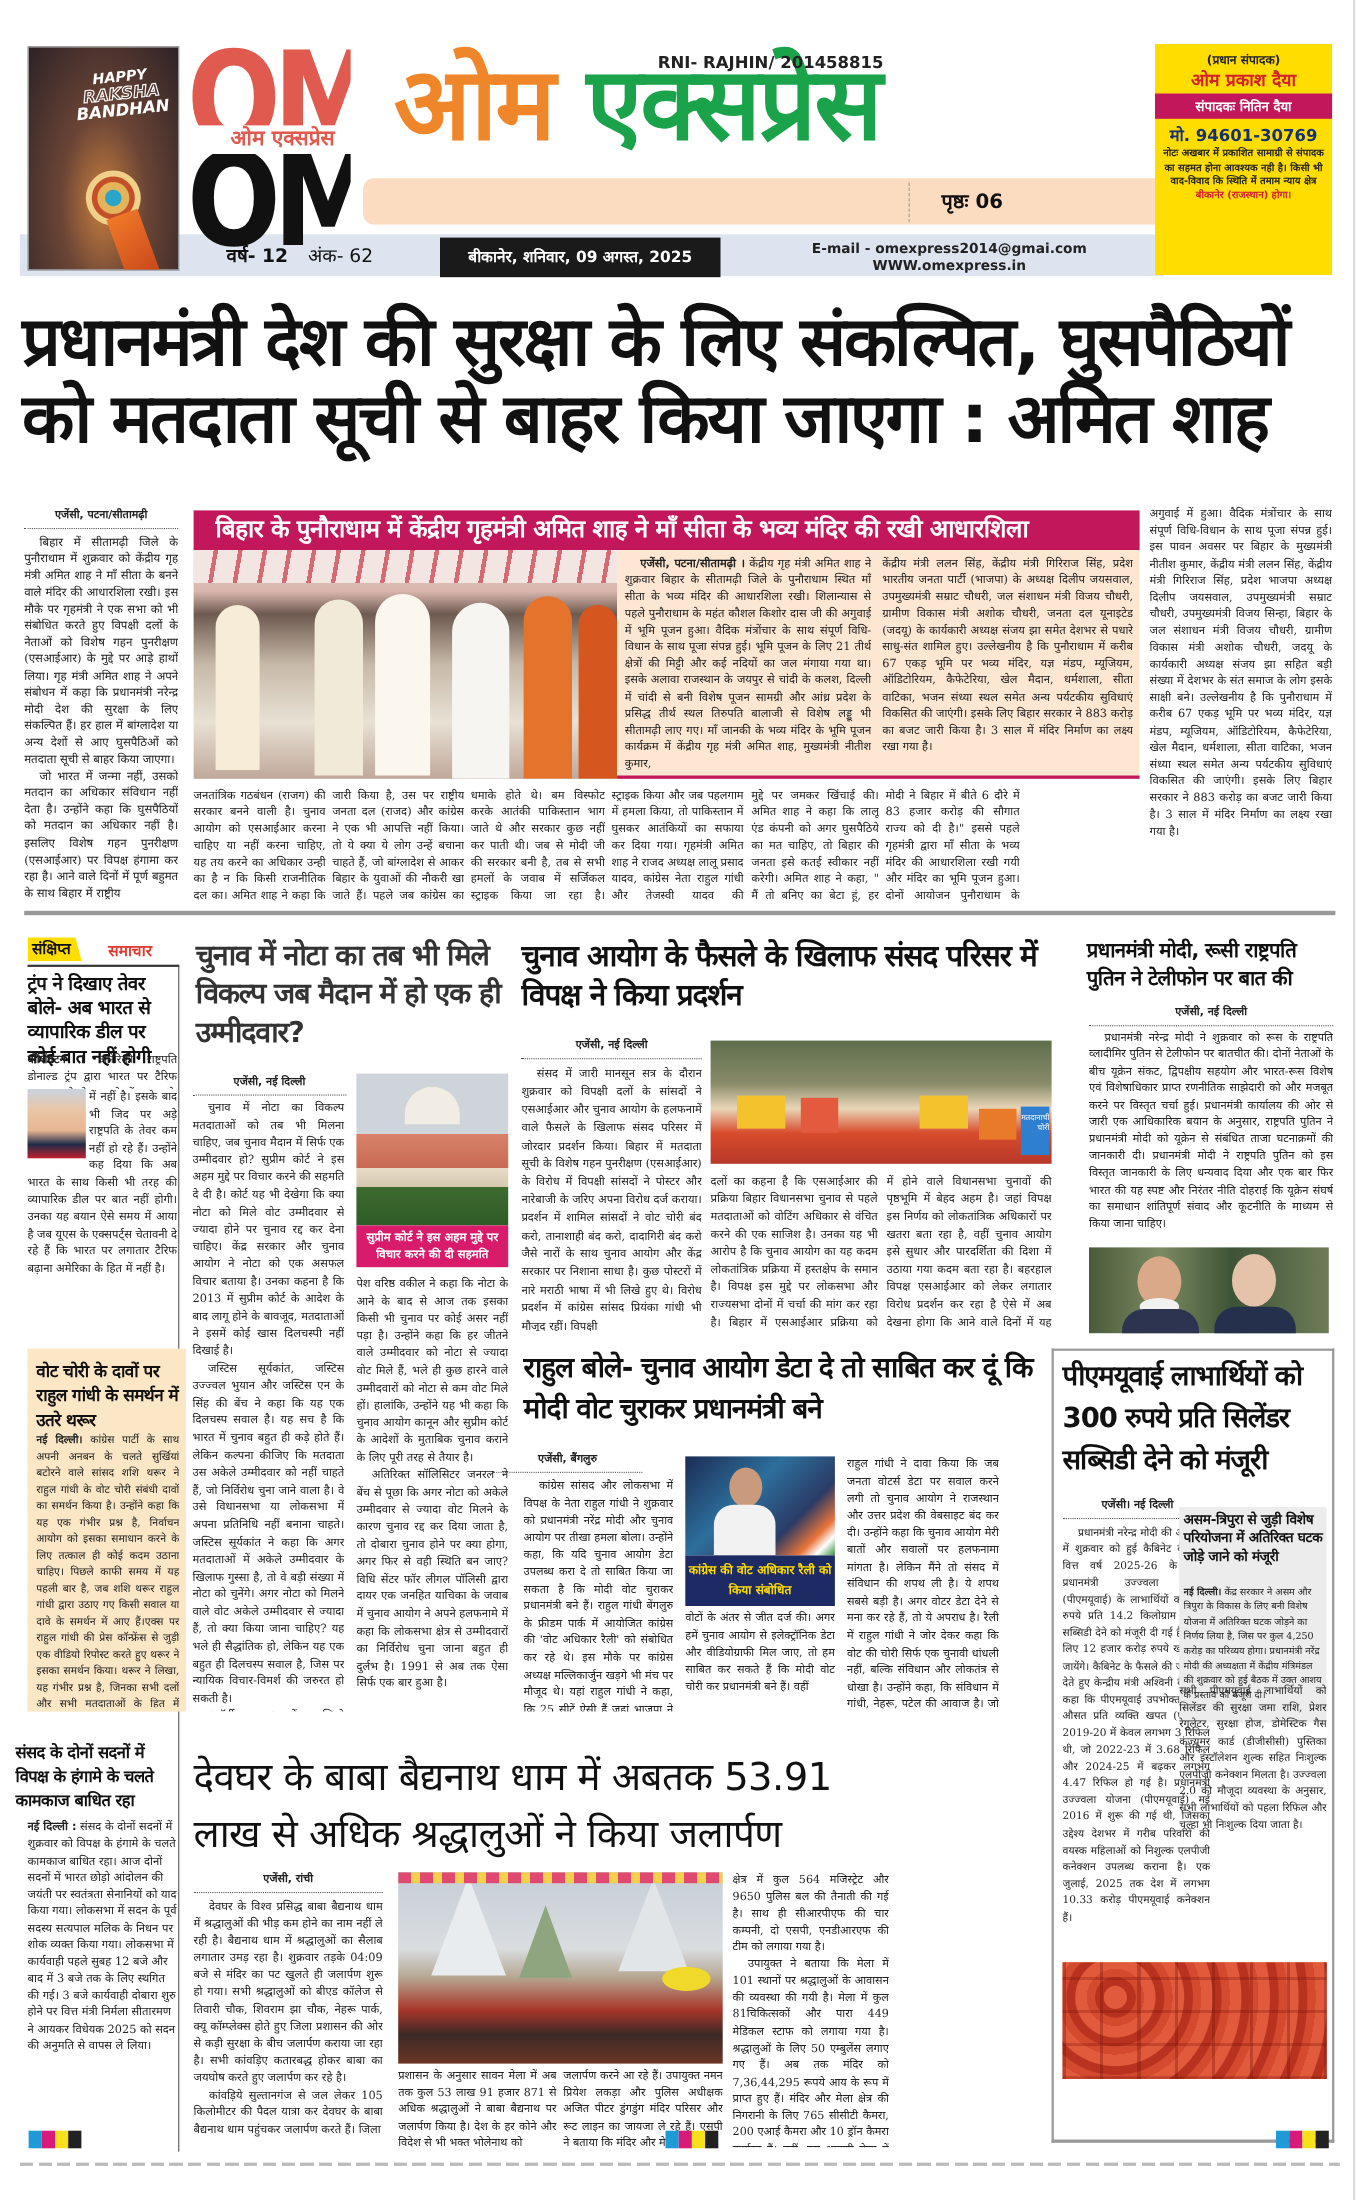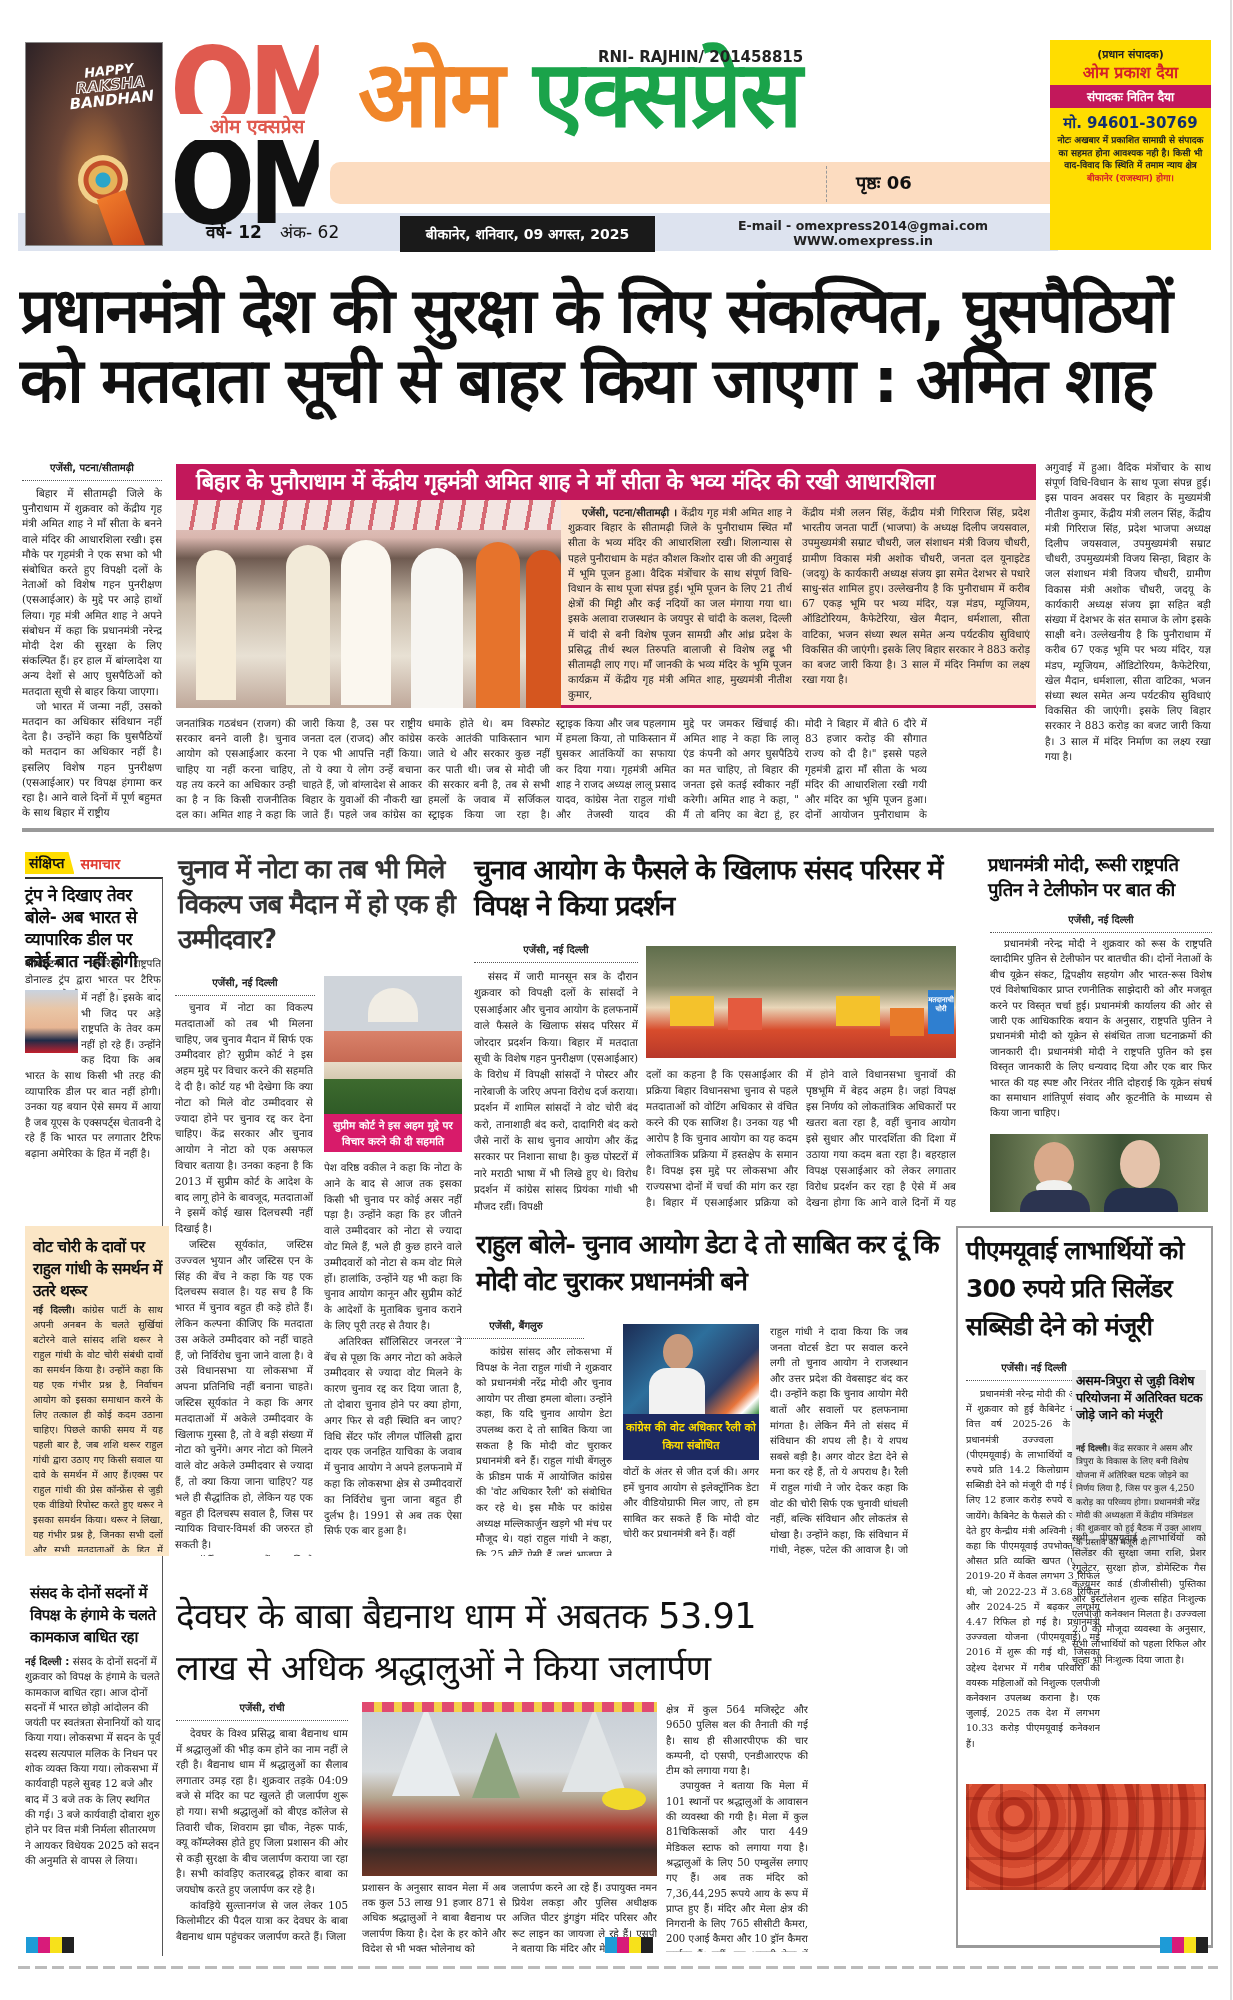"समाचार" span.sans { margin-left: 6px -> 24px }
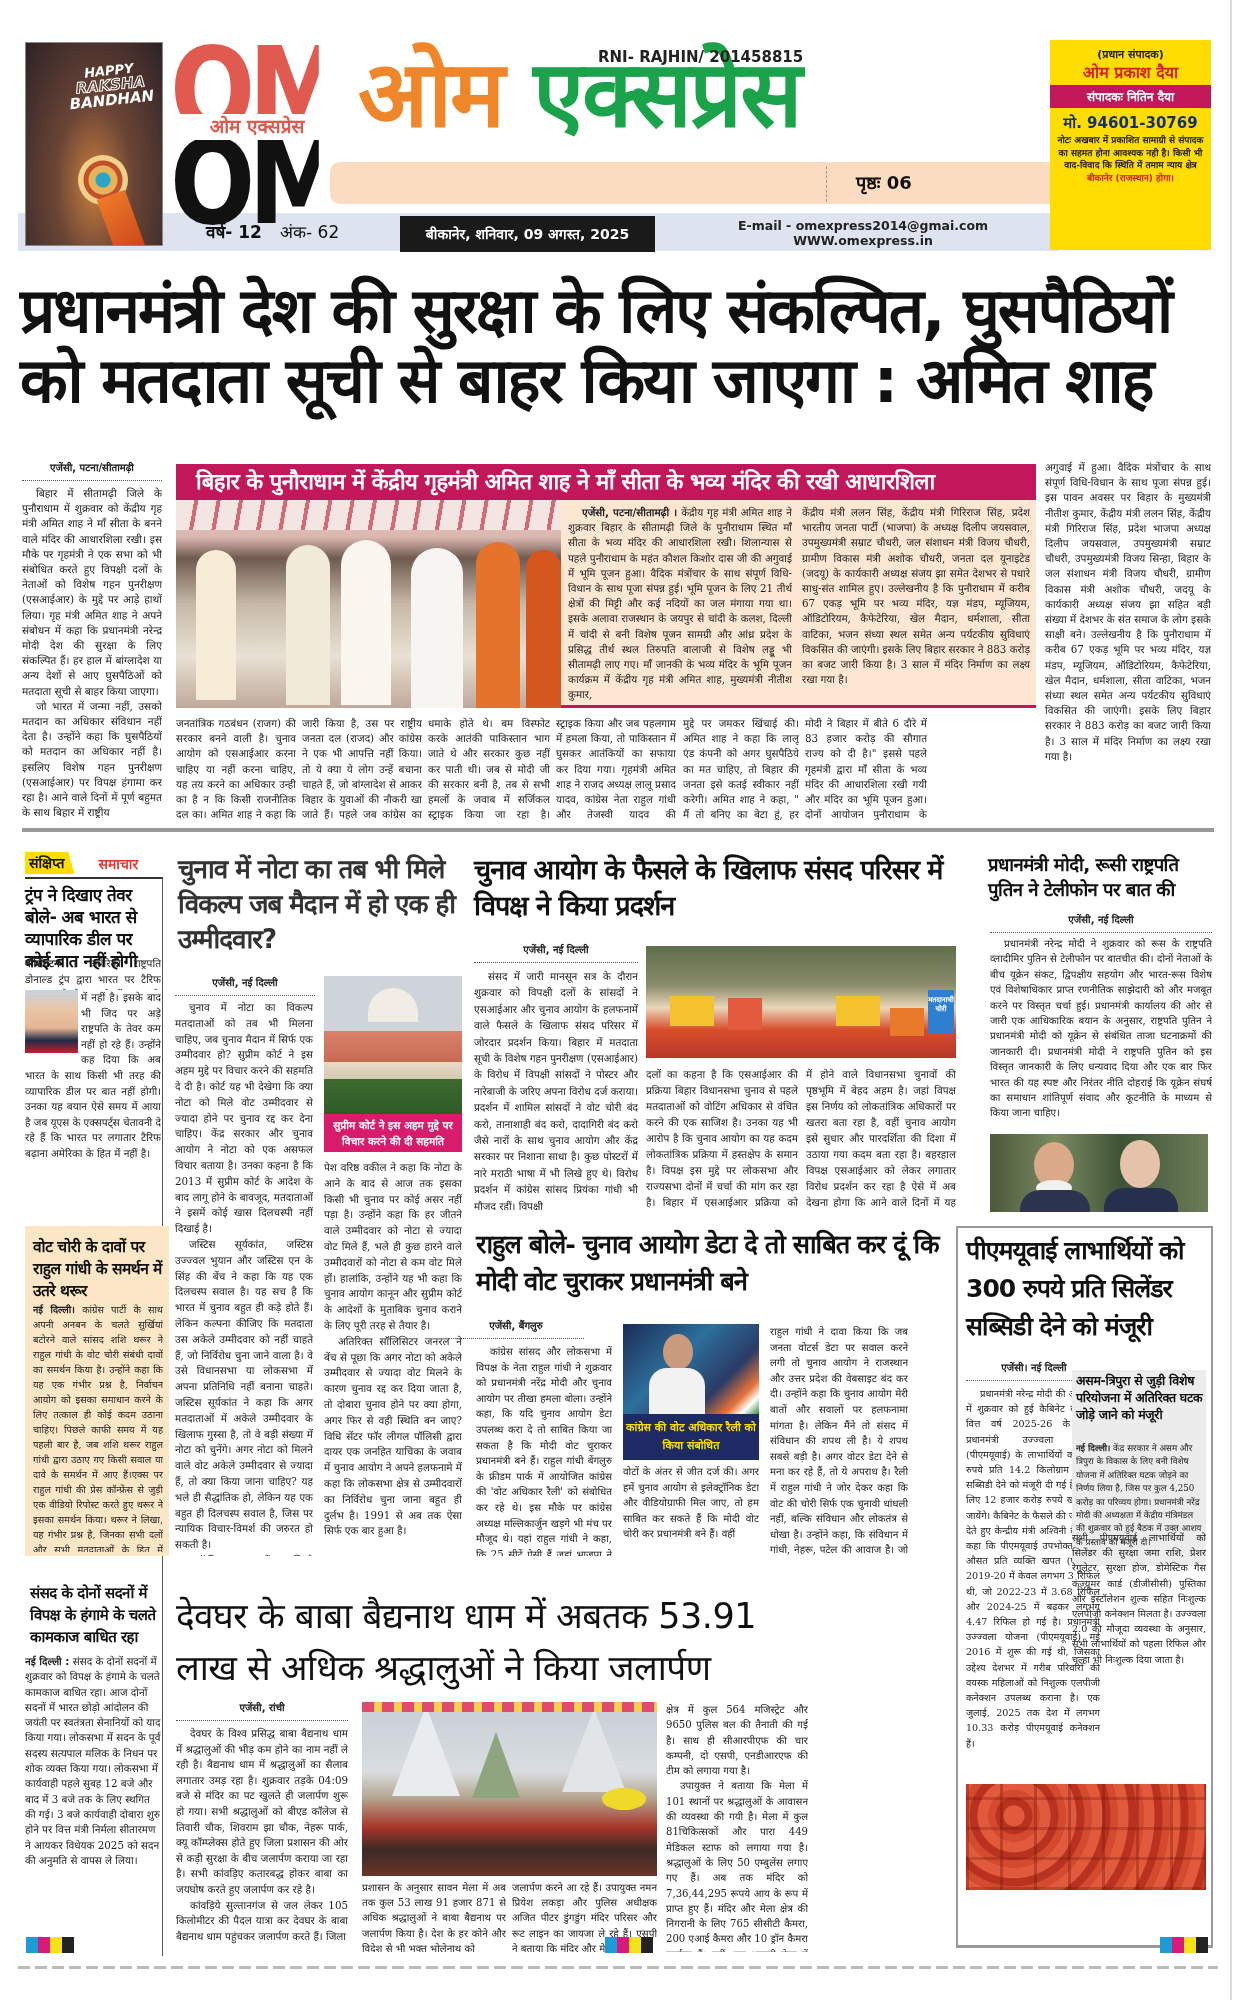"मतदानाची चोरी" div.sans { font-weight: bold -> normal; text-align: center -> right; top: 44px -> 60px }
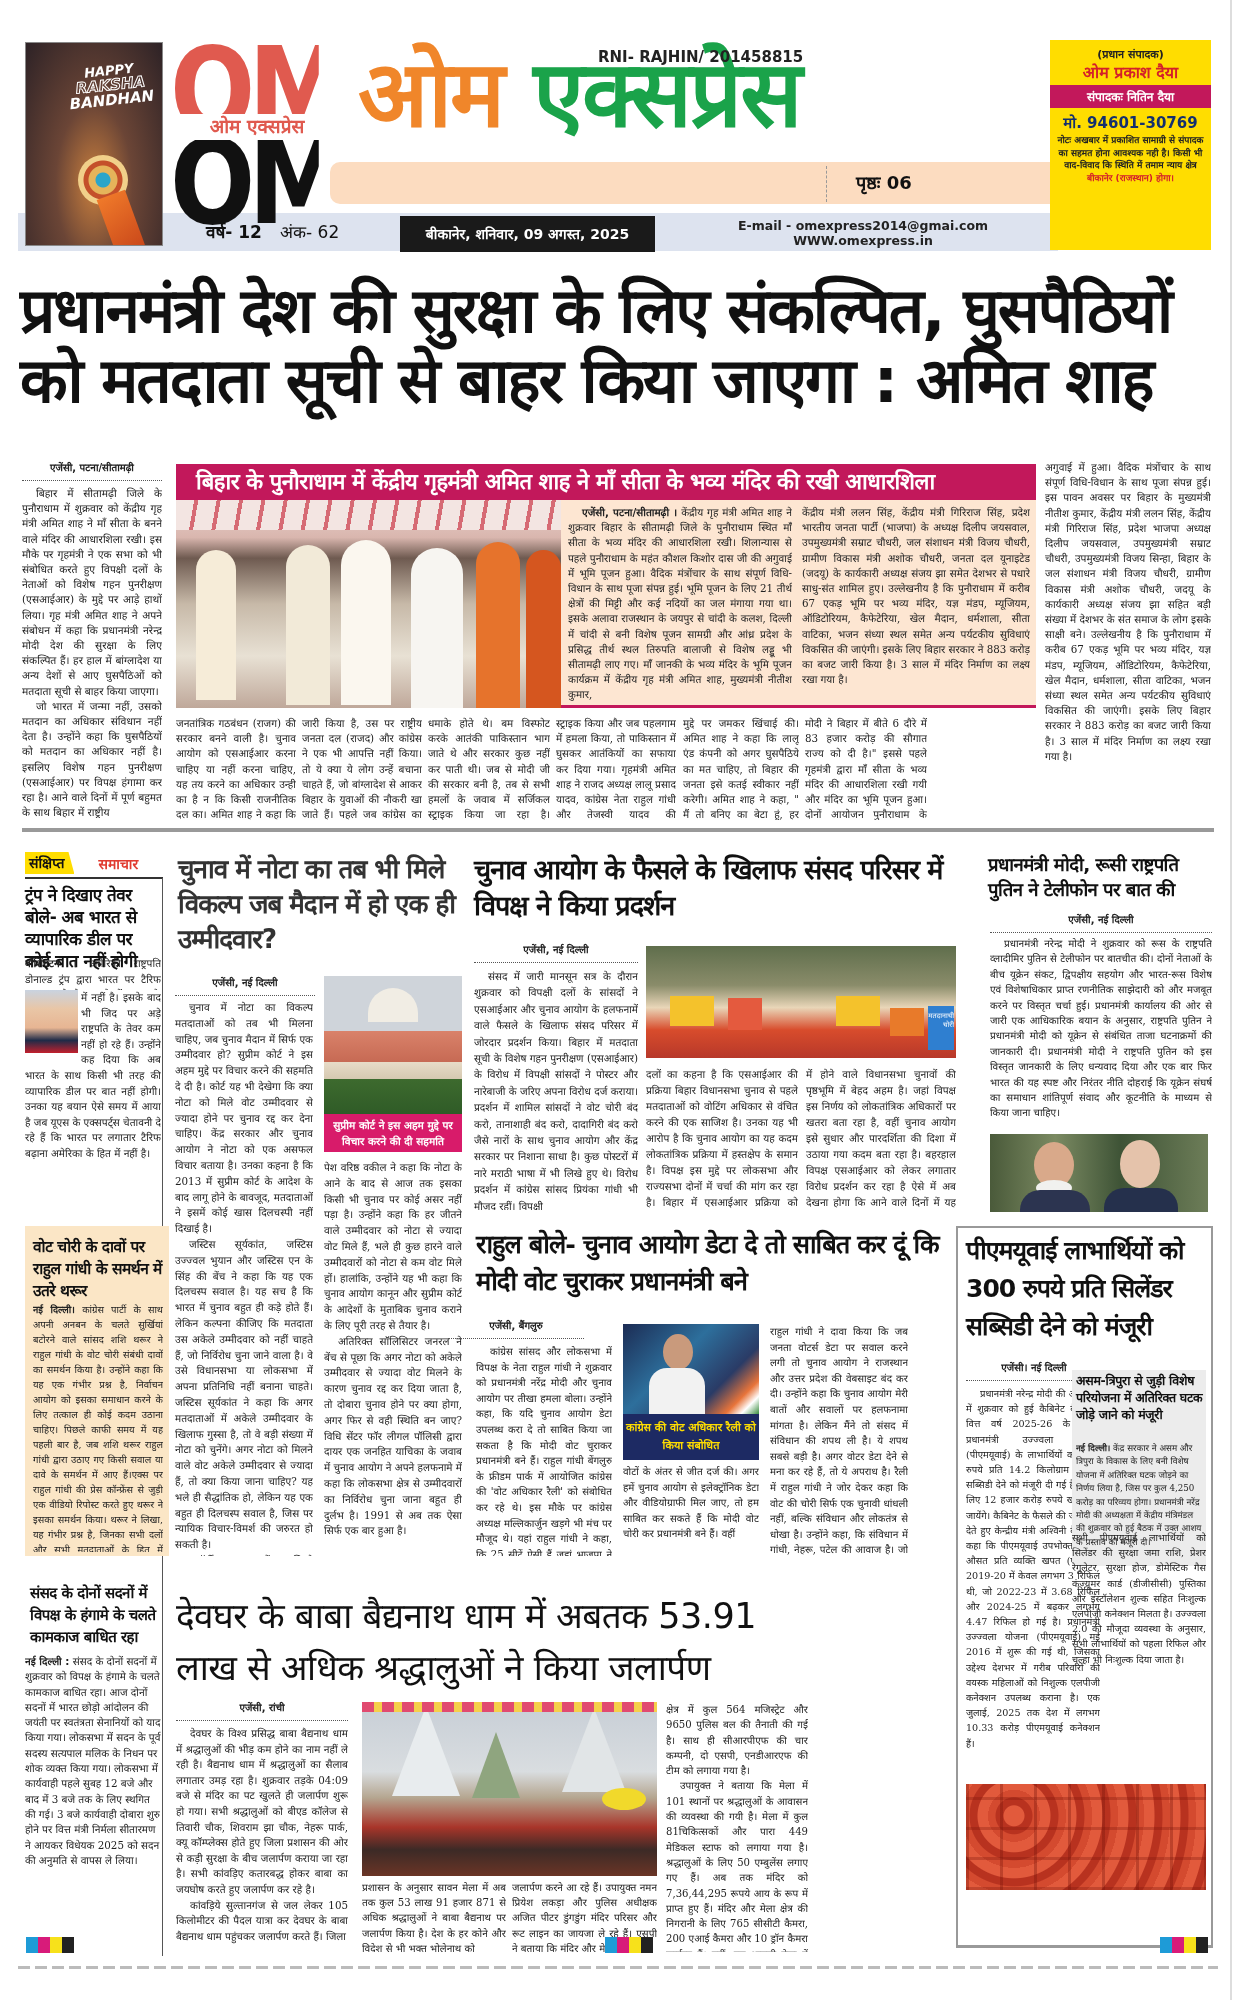"संसद के दोनों सदनों में विपक्ष" div.abs { left: 30px -> 14px }
